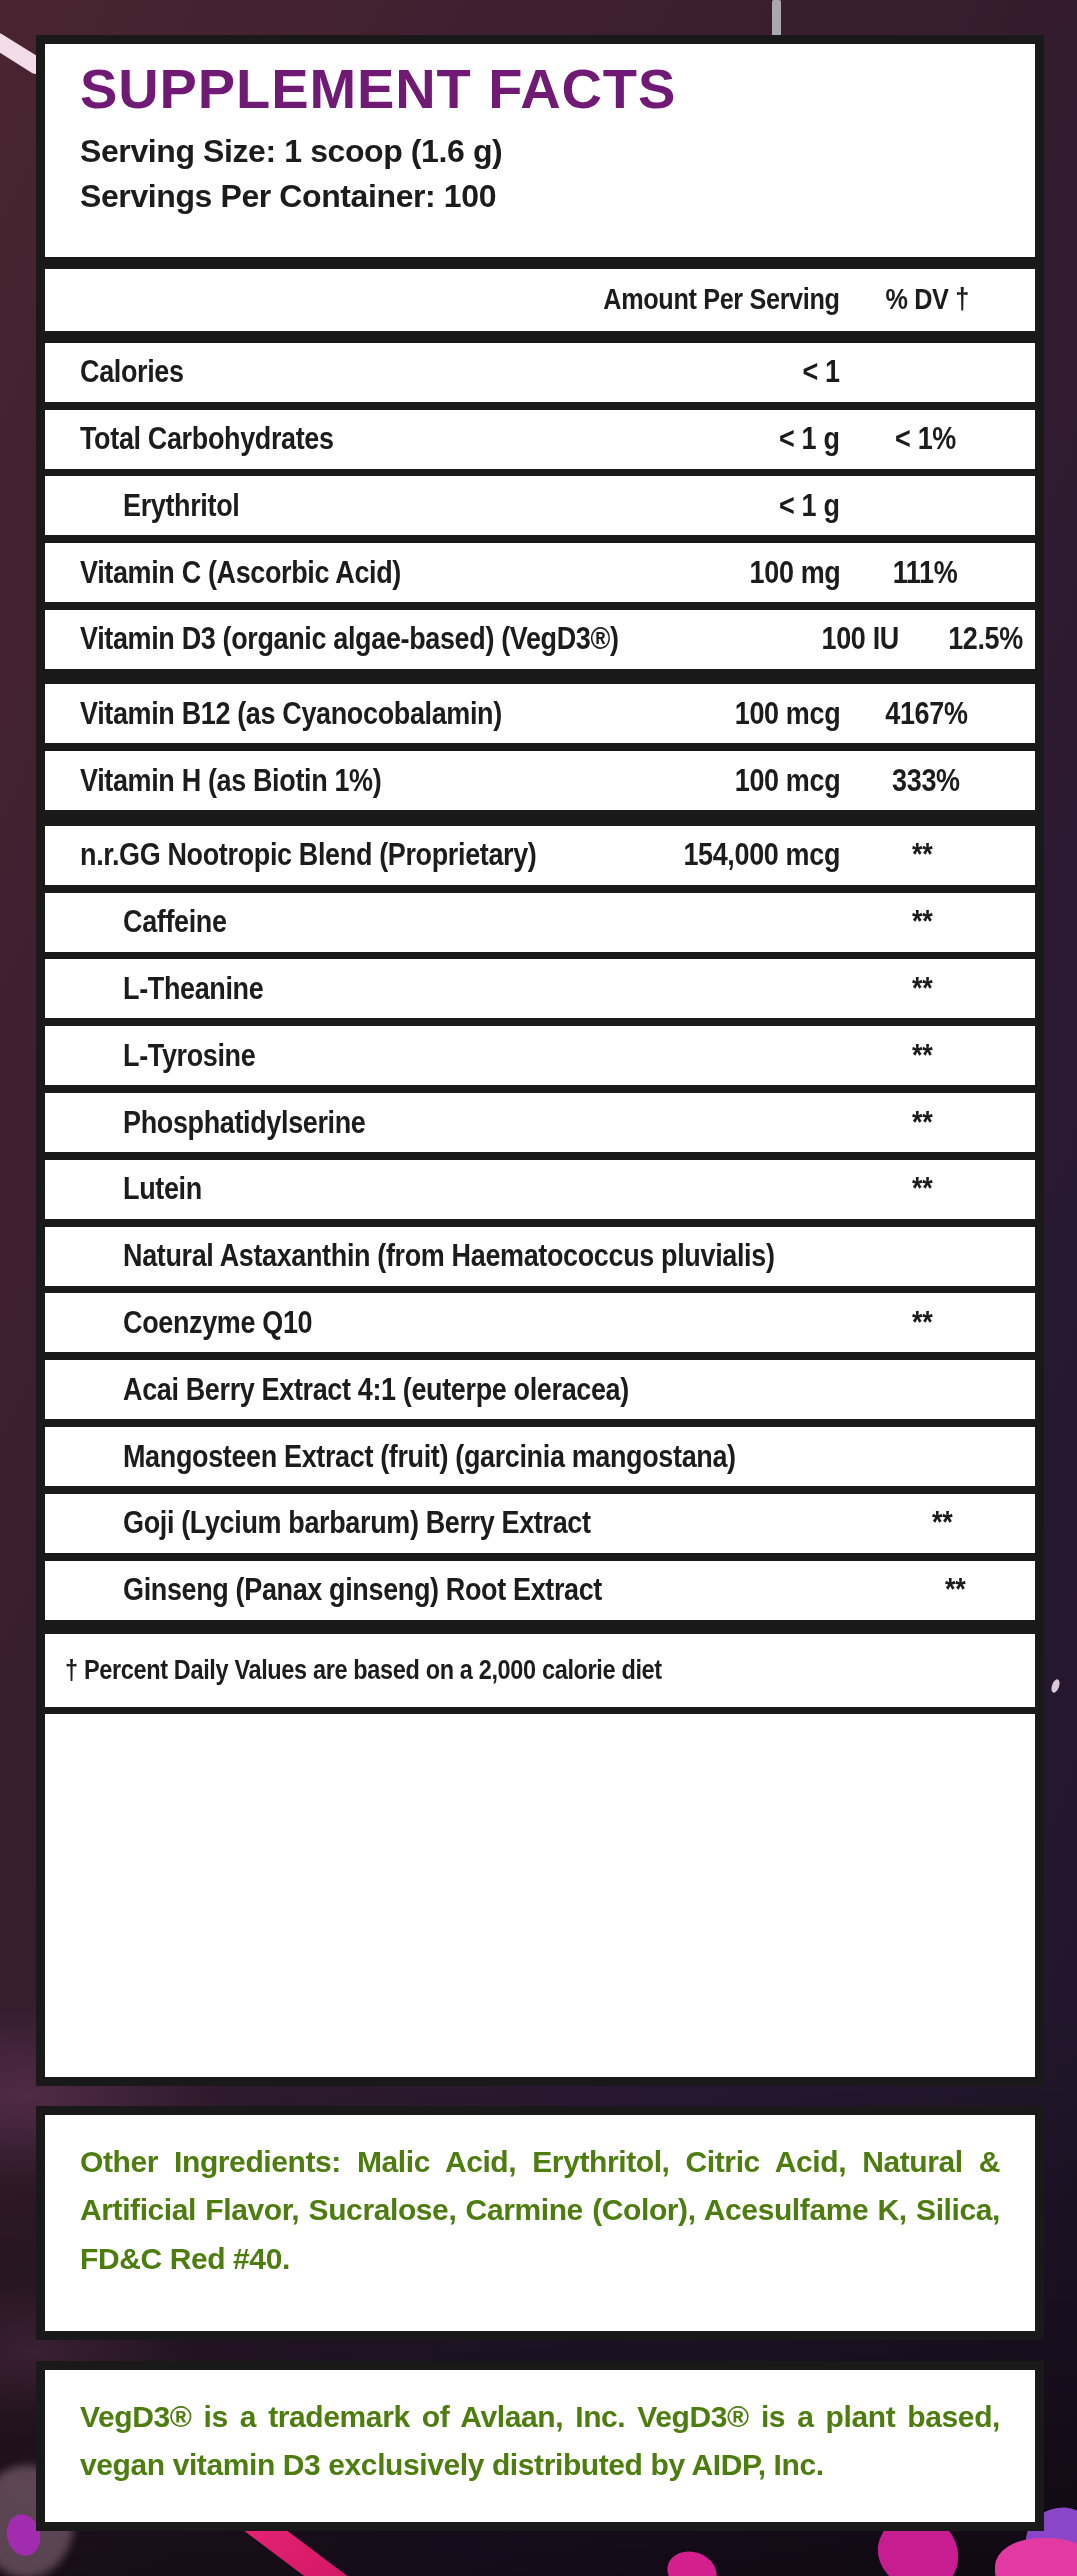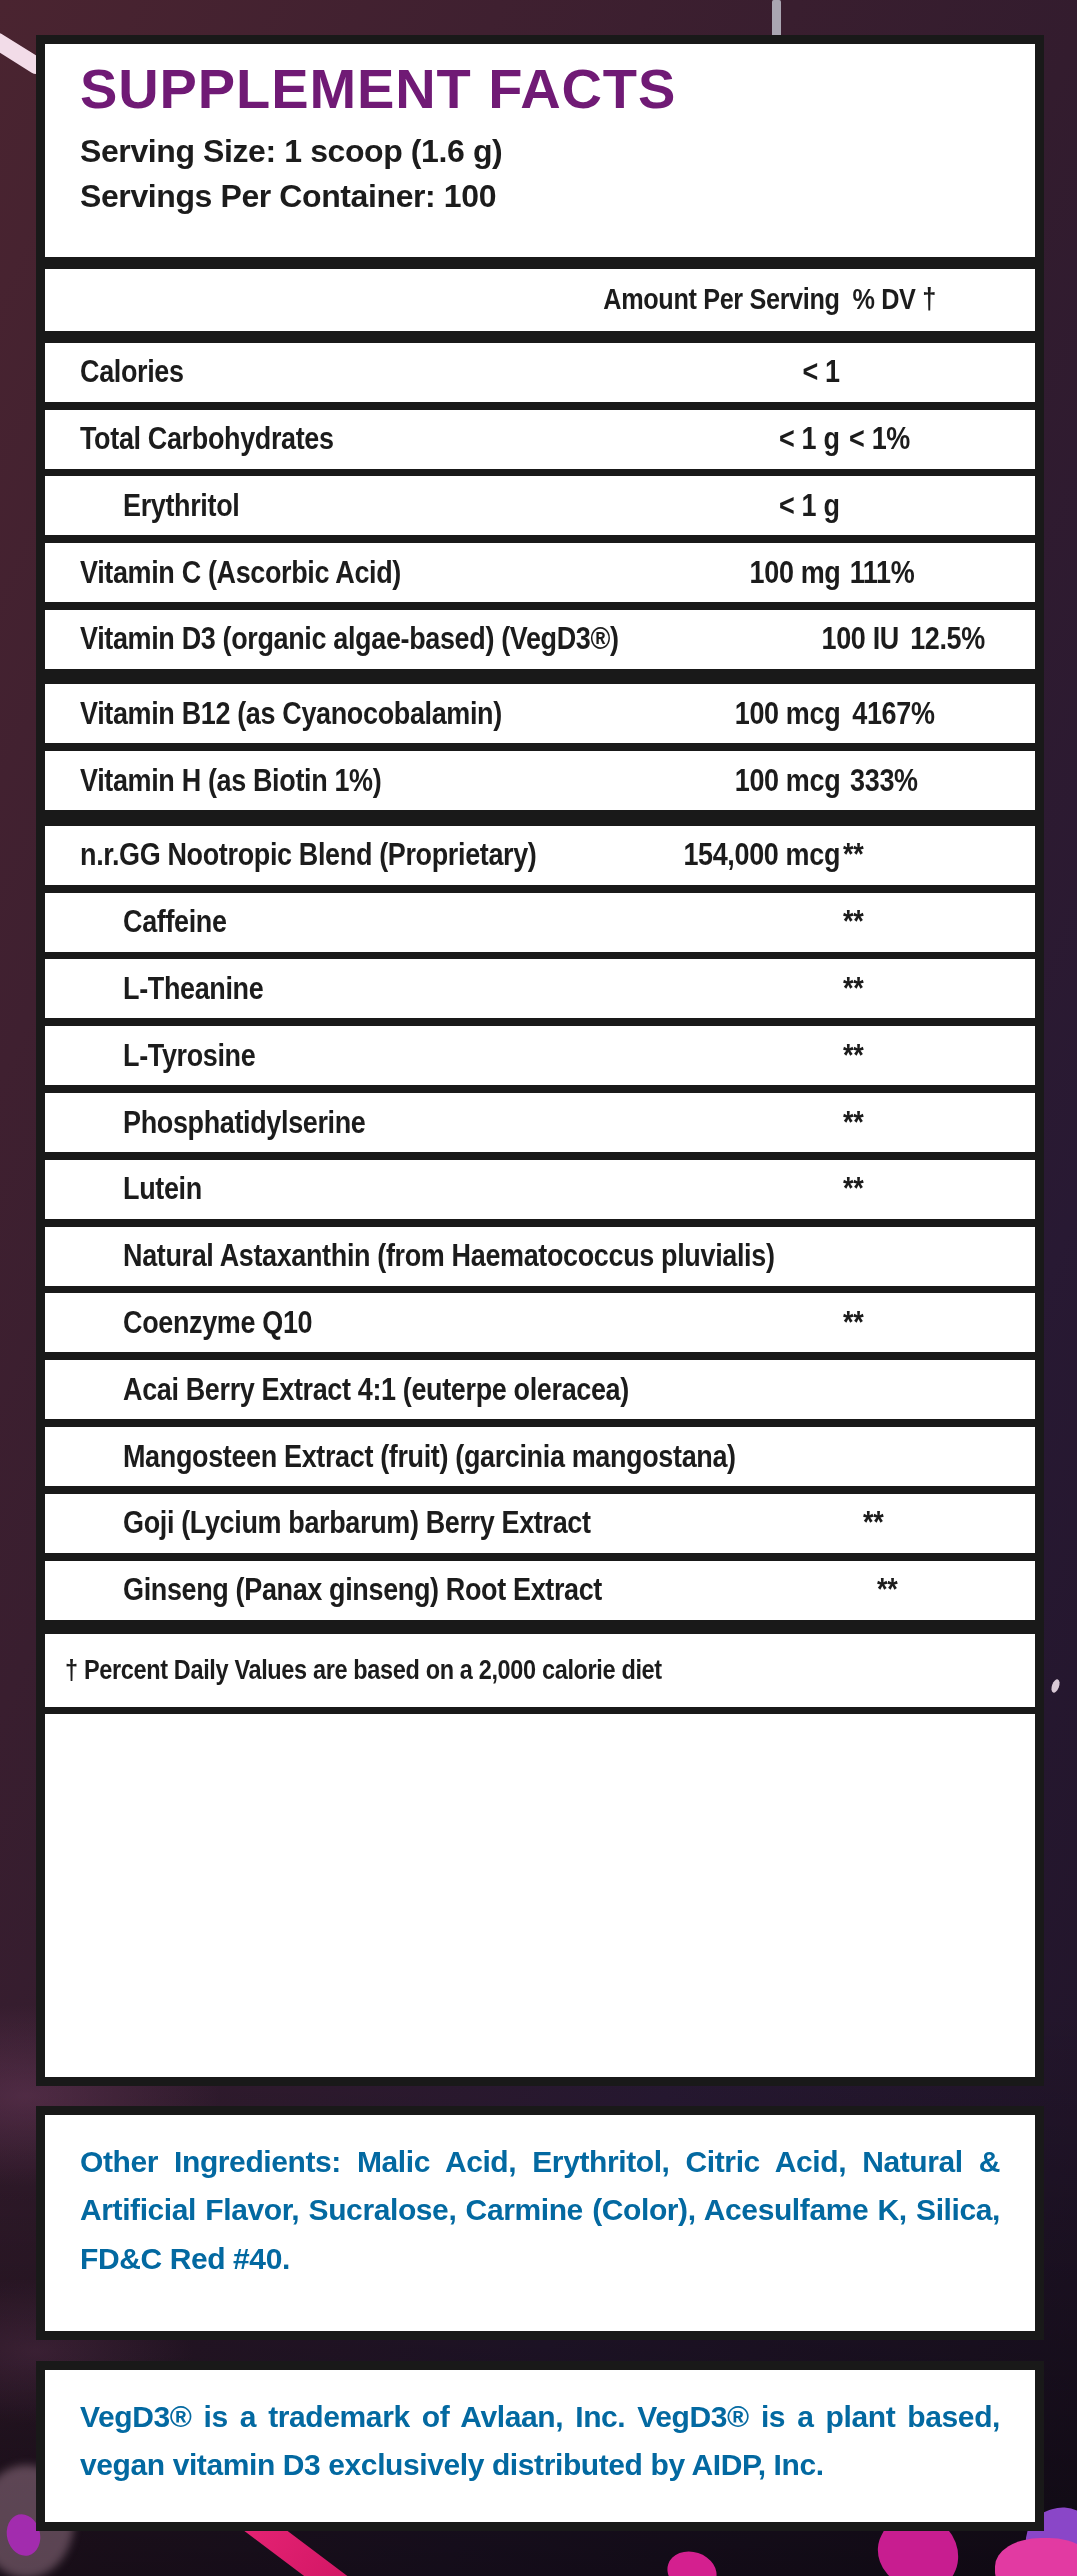"% DV †" .cell-dv { text-align: left -> center }
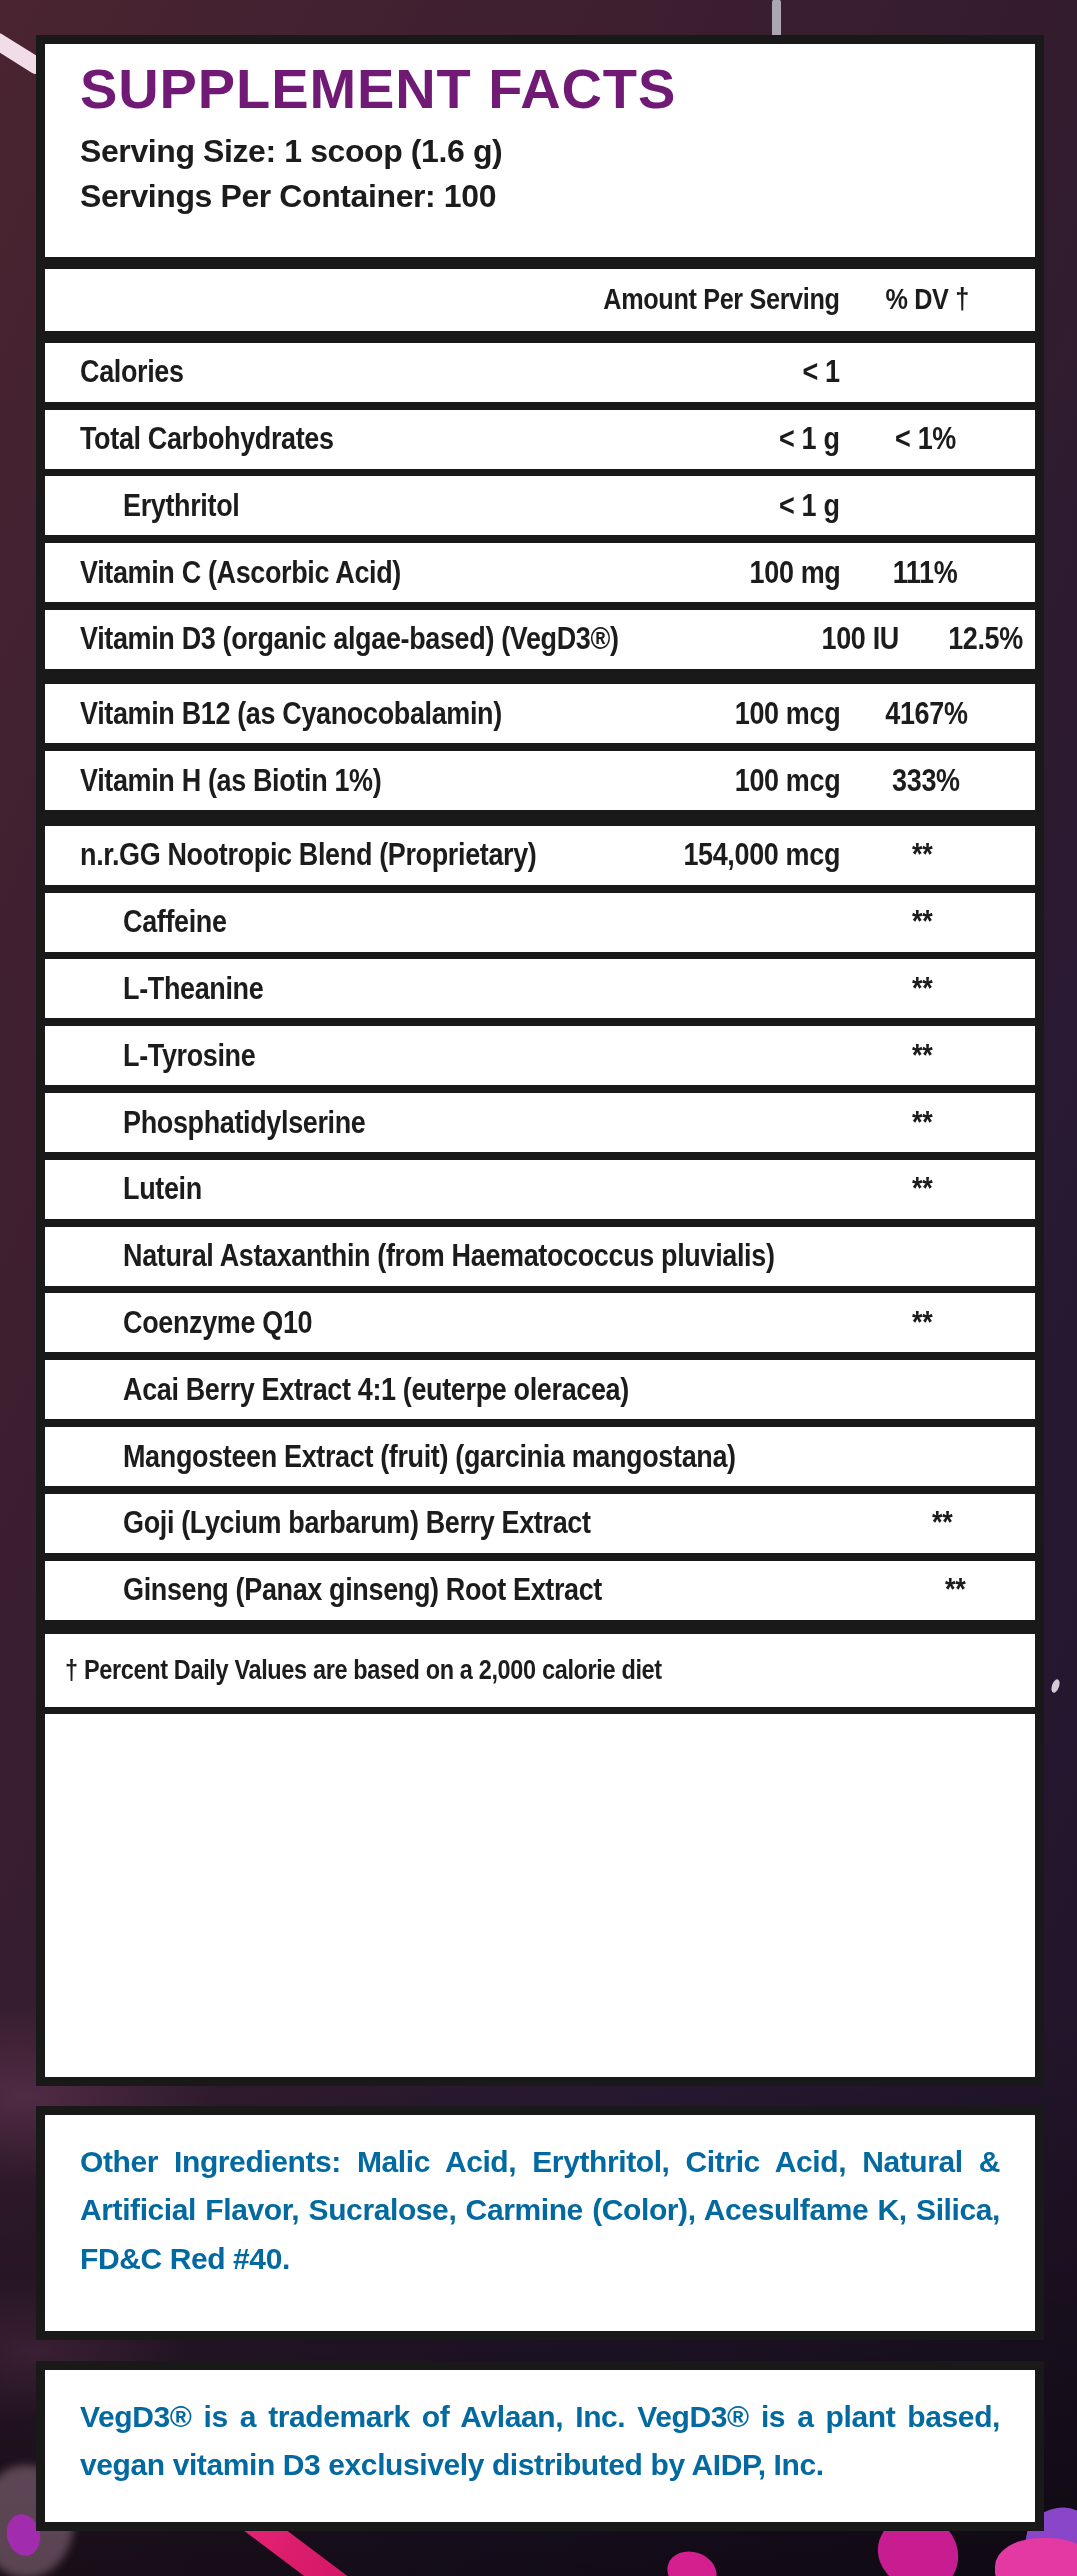"Other Ingredients: Malic Acid," .paragraph { color: #0369a1 -> #4d7c0f }
